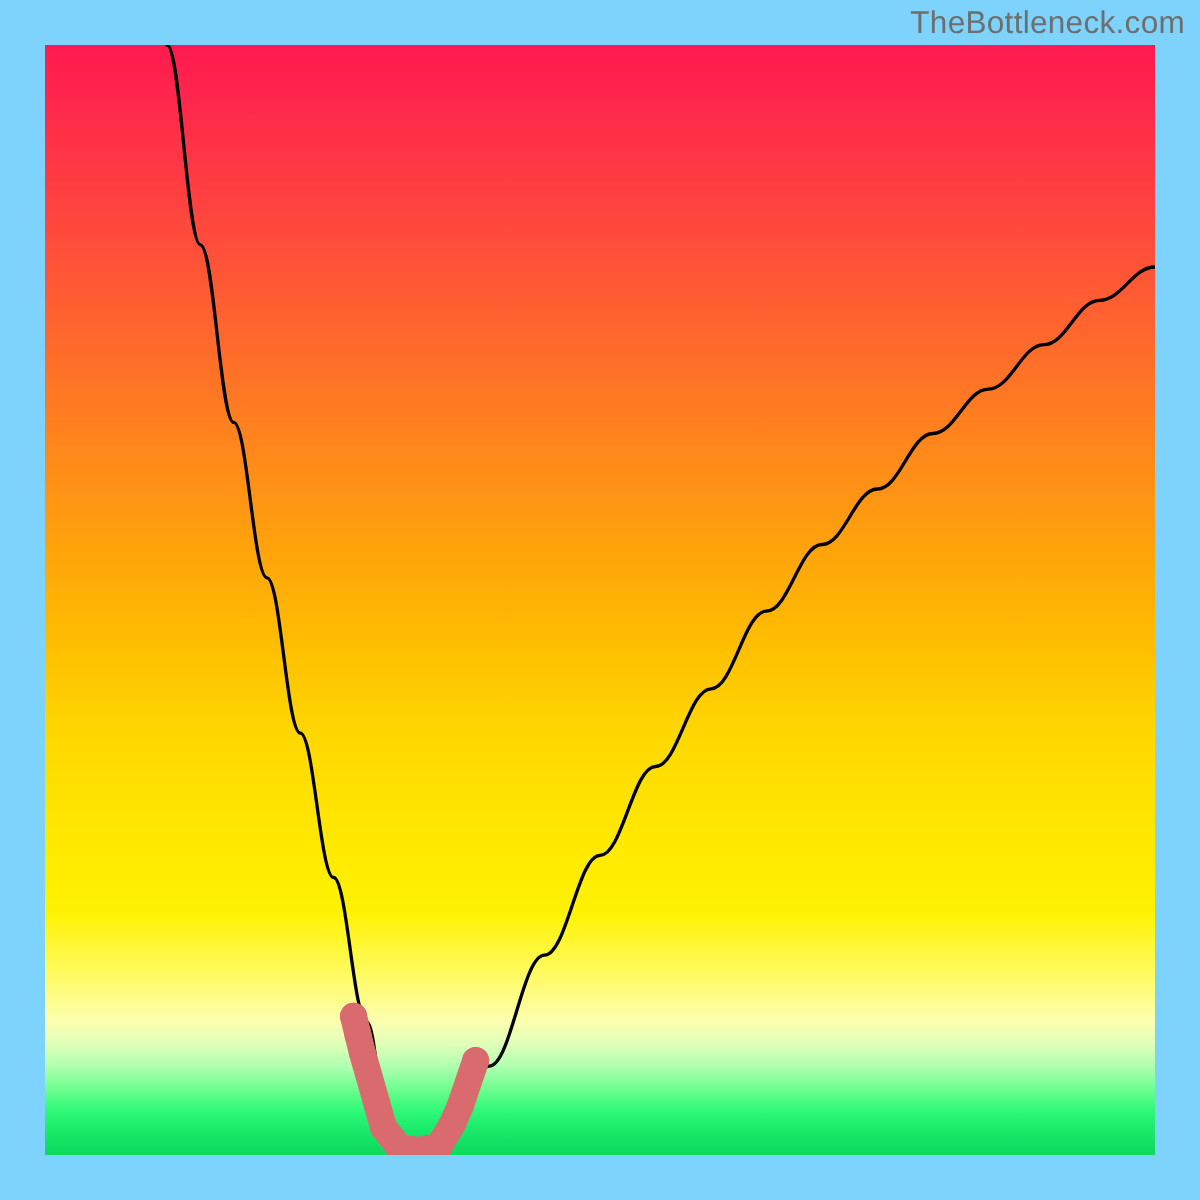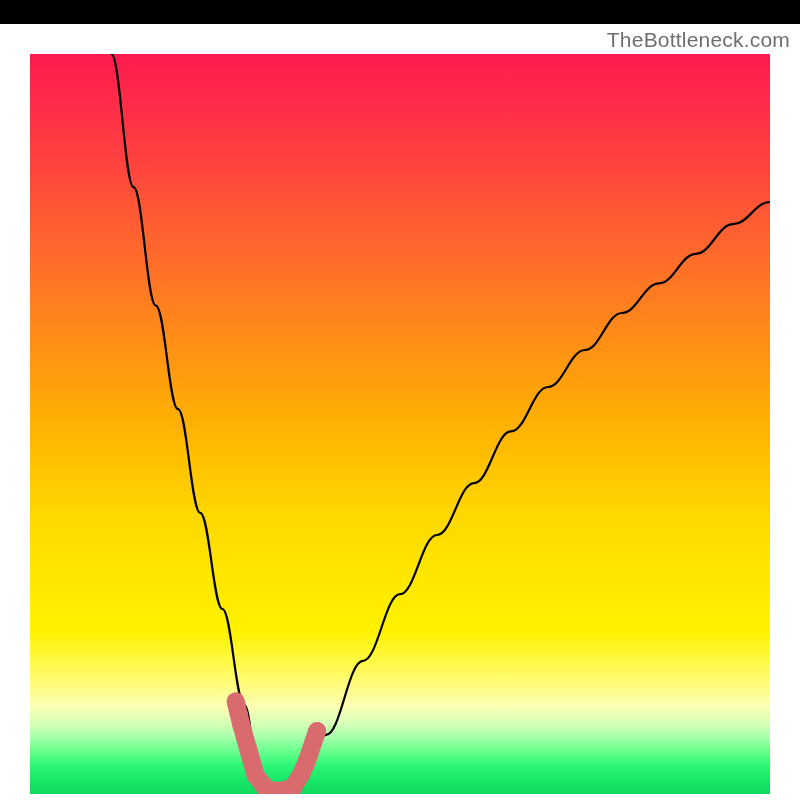"TheBottleneck.com" .frame { background: #ffffff -> #7dd3fc; margin-top: 24px -> none }
